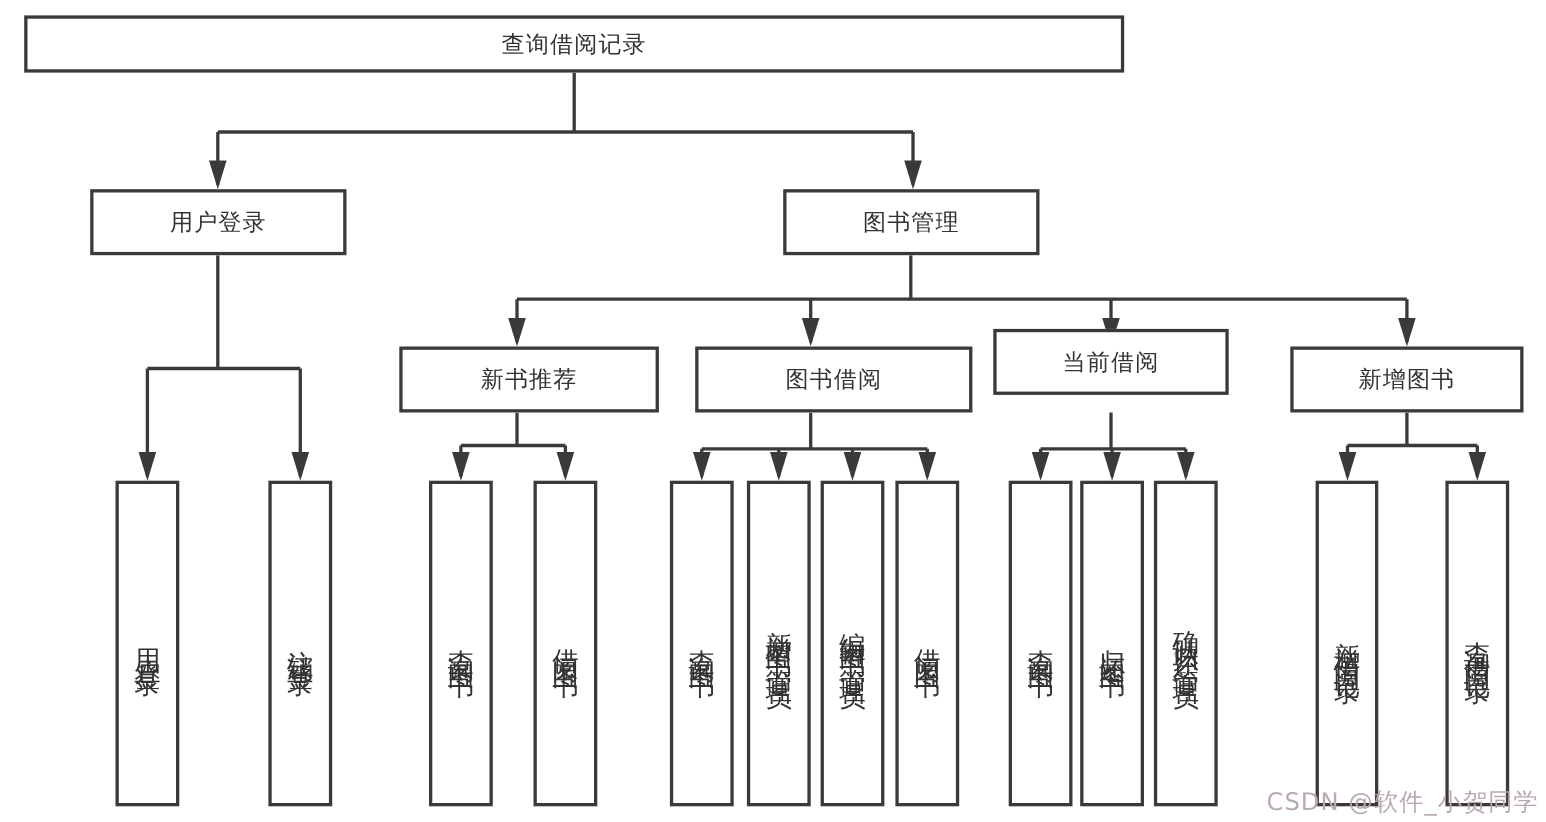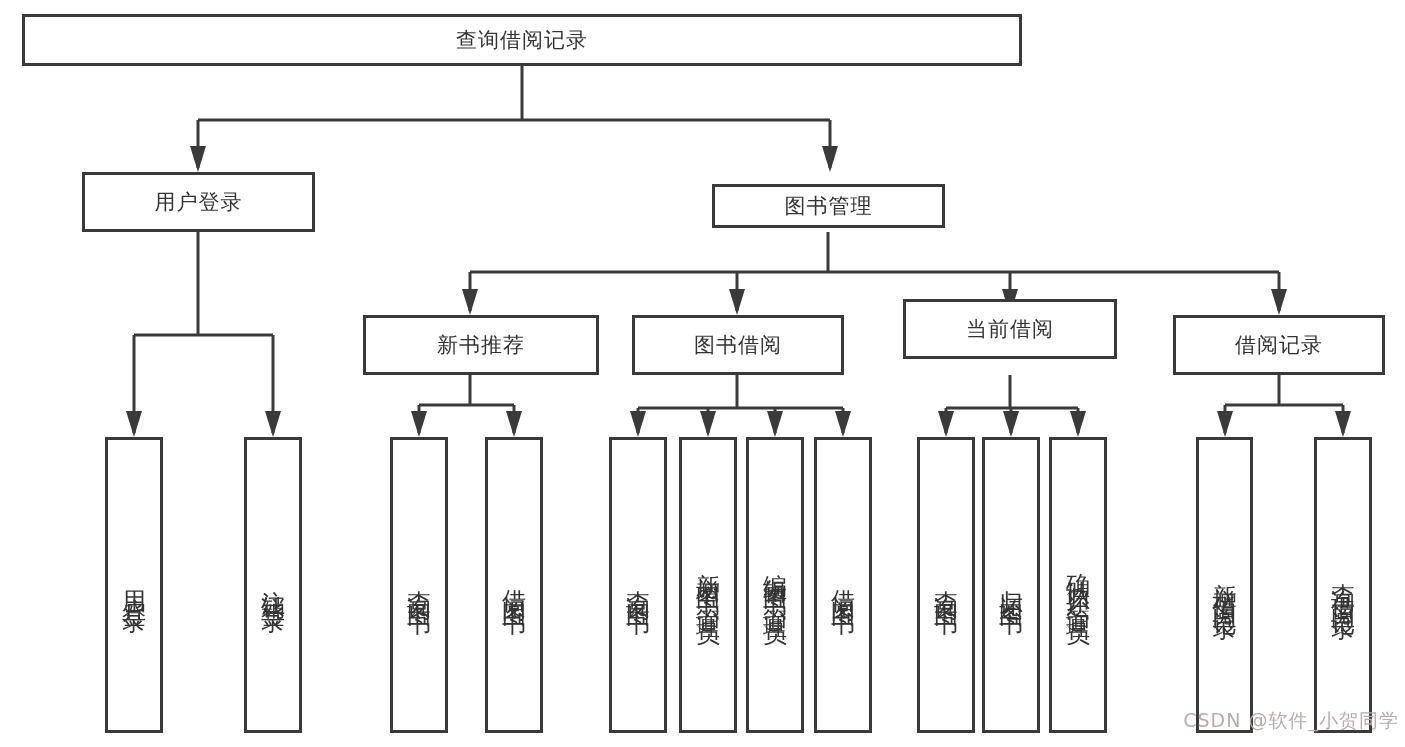"图书管理" div.node { height: 44px -> 60px; top: 184px -> 172px }
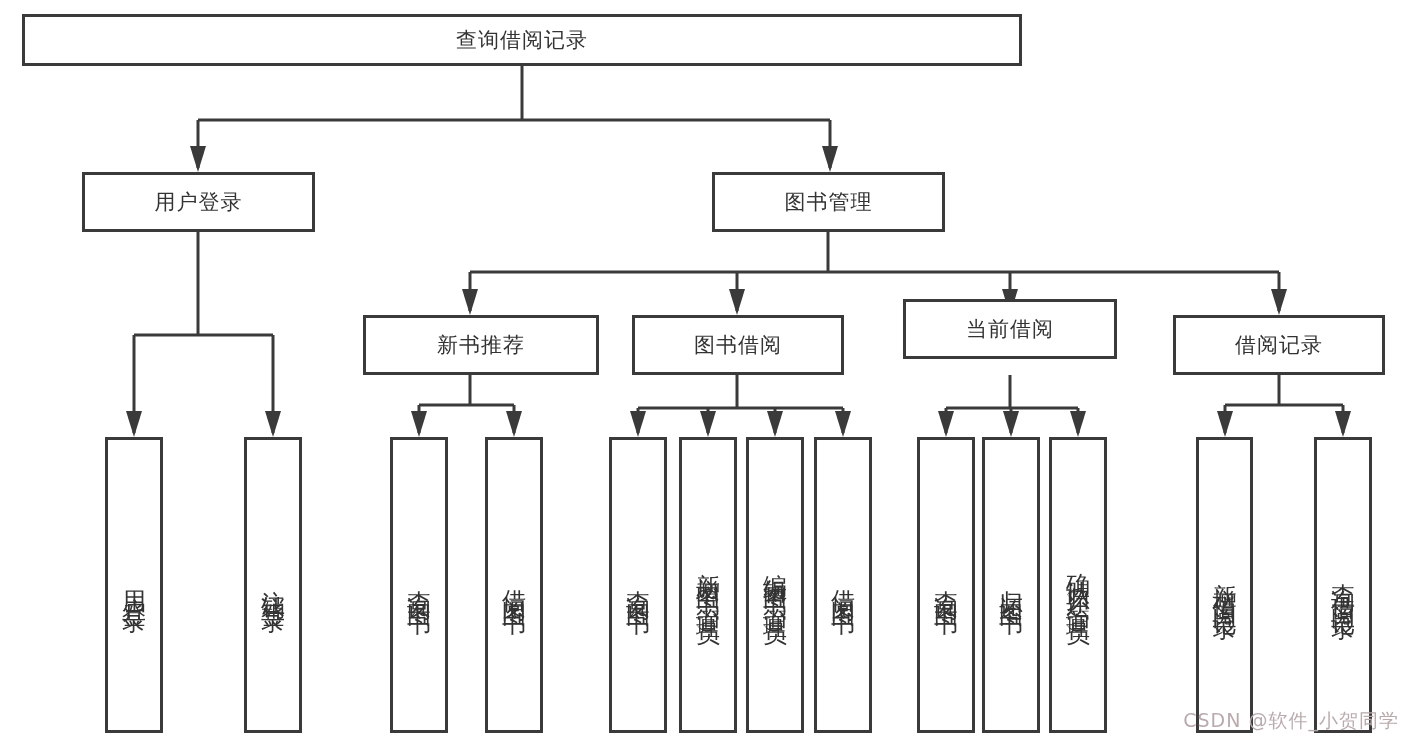"图书借阅" div.node { width: 212px -> 252px }
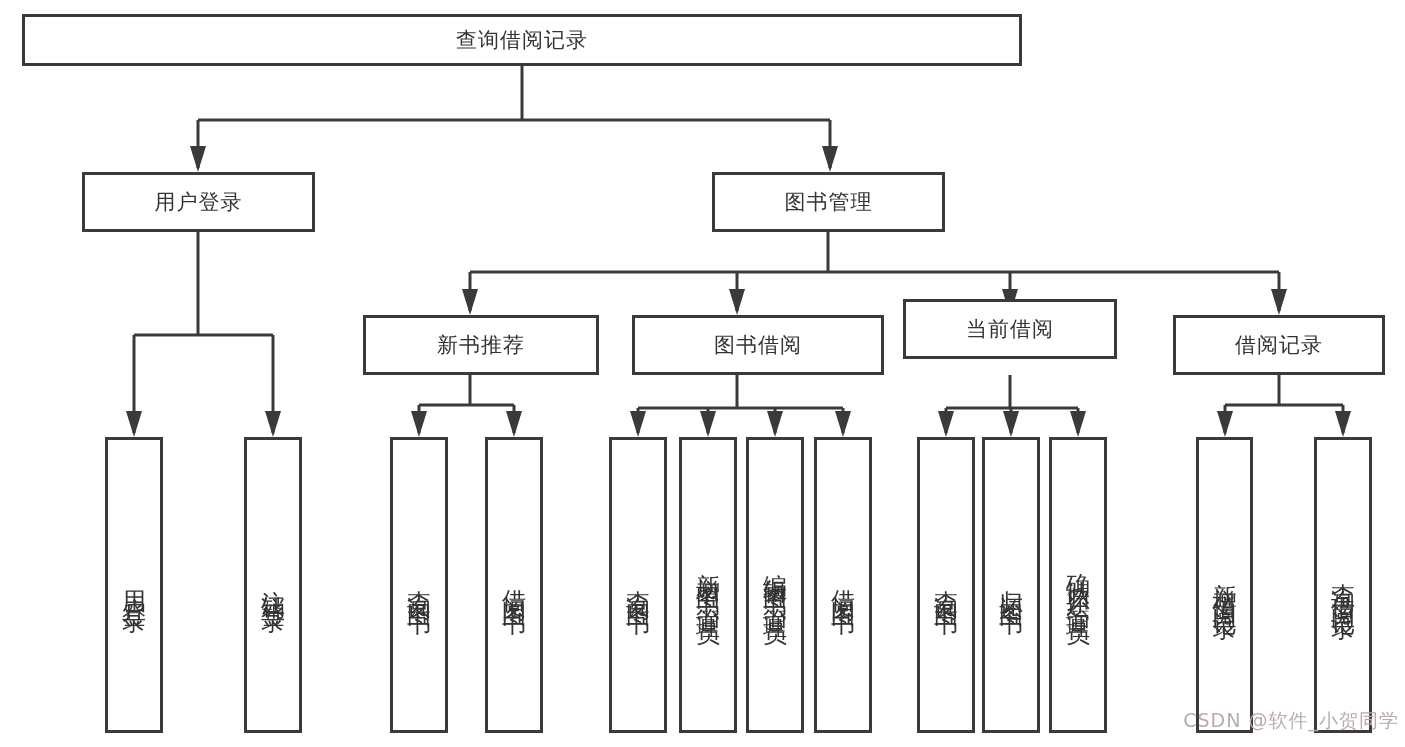"借阅记录" div.node { text: 借阅记录 -> 新增图书 }
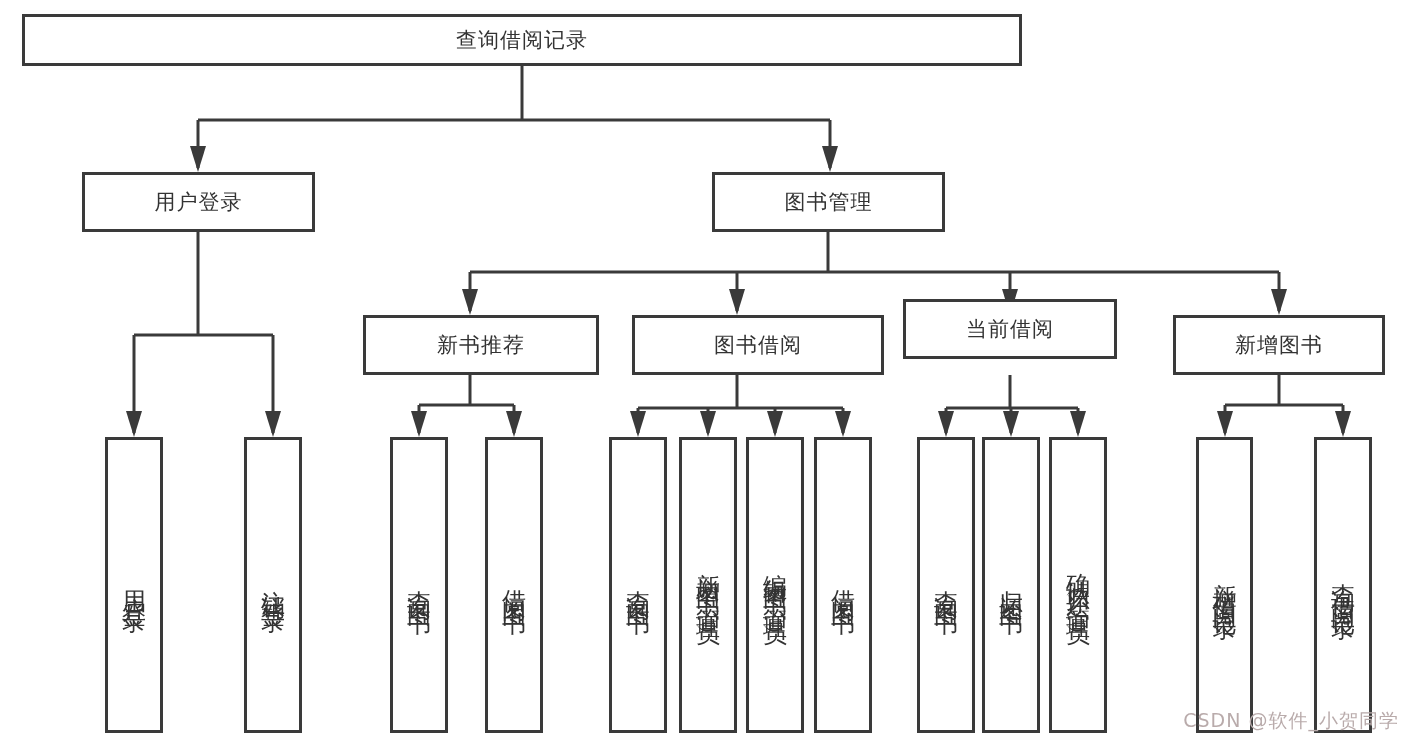"CSDN @软件_小贺同学" .watermark { bottom: 13px -> 3px; font-size: 19px -> 22px }
